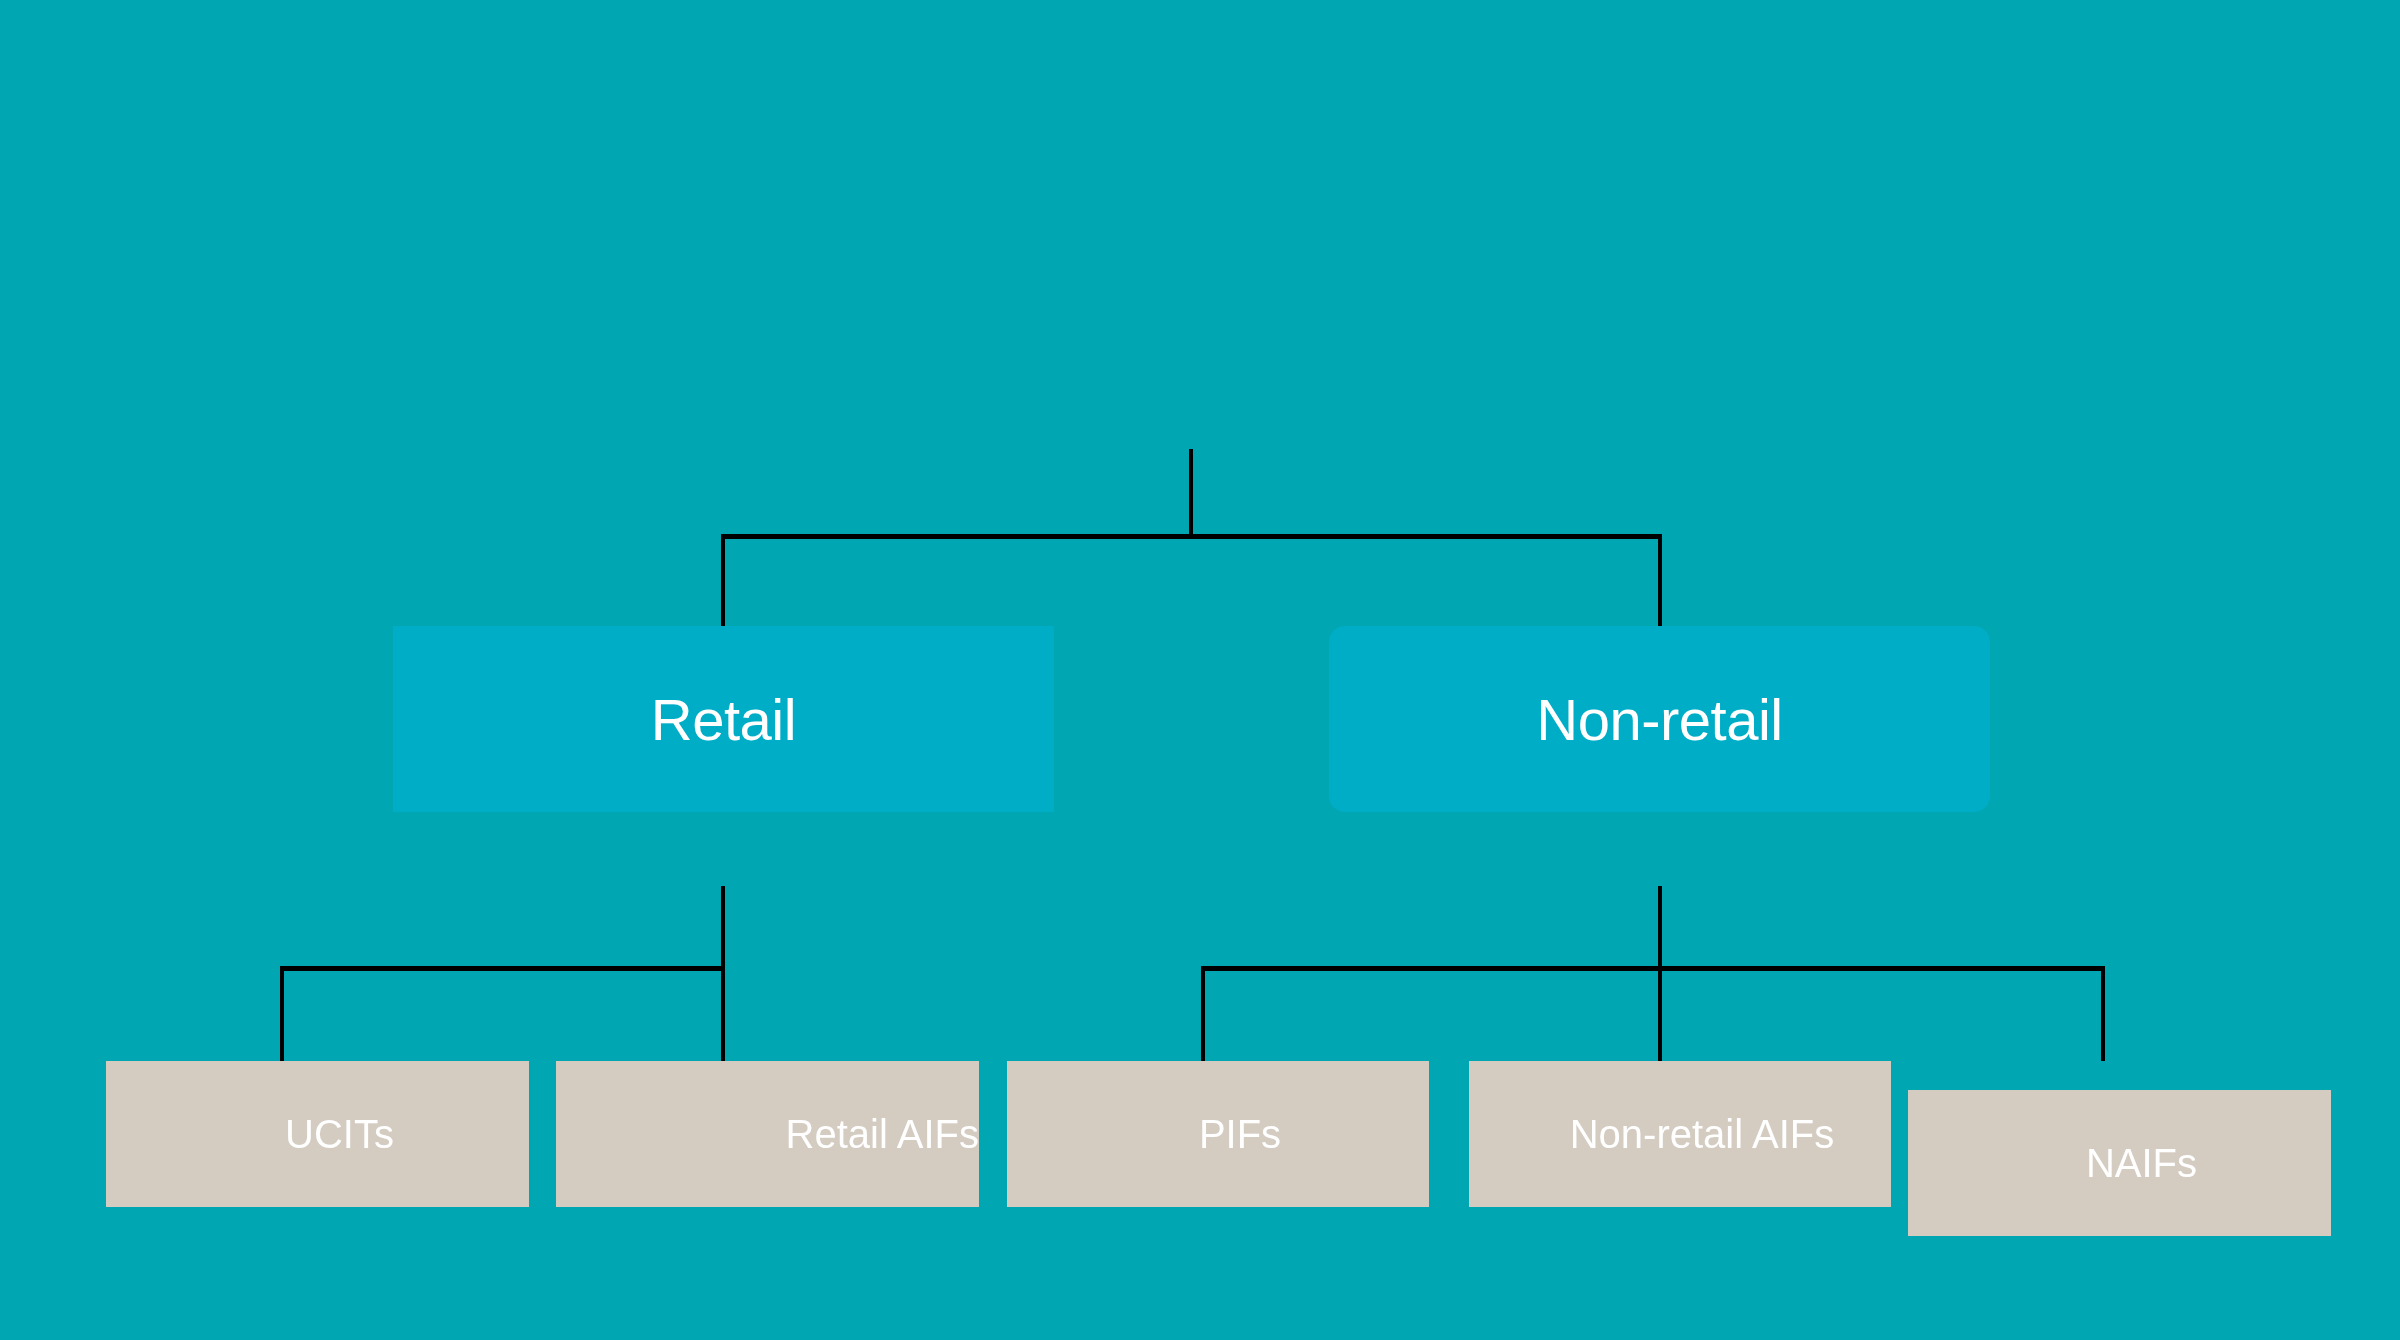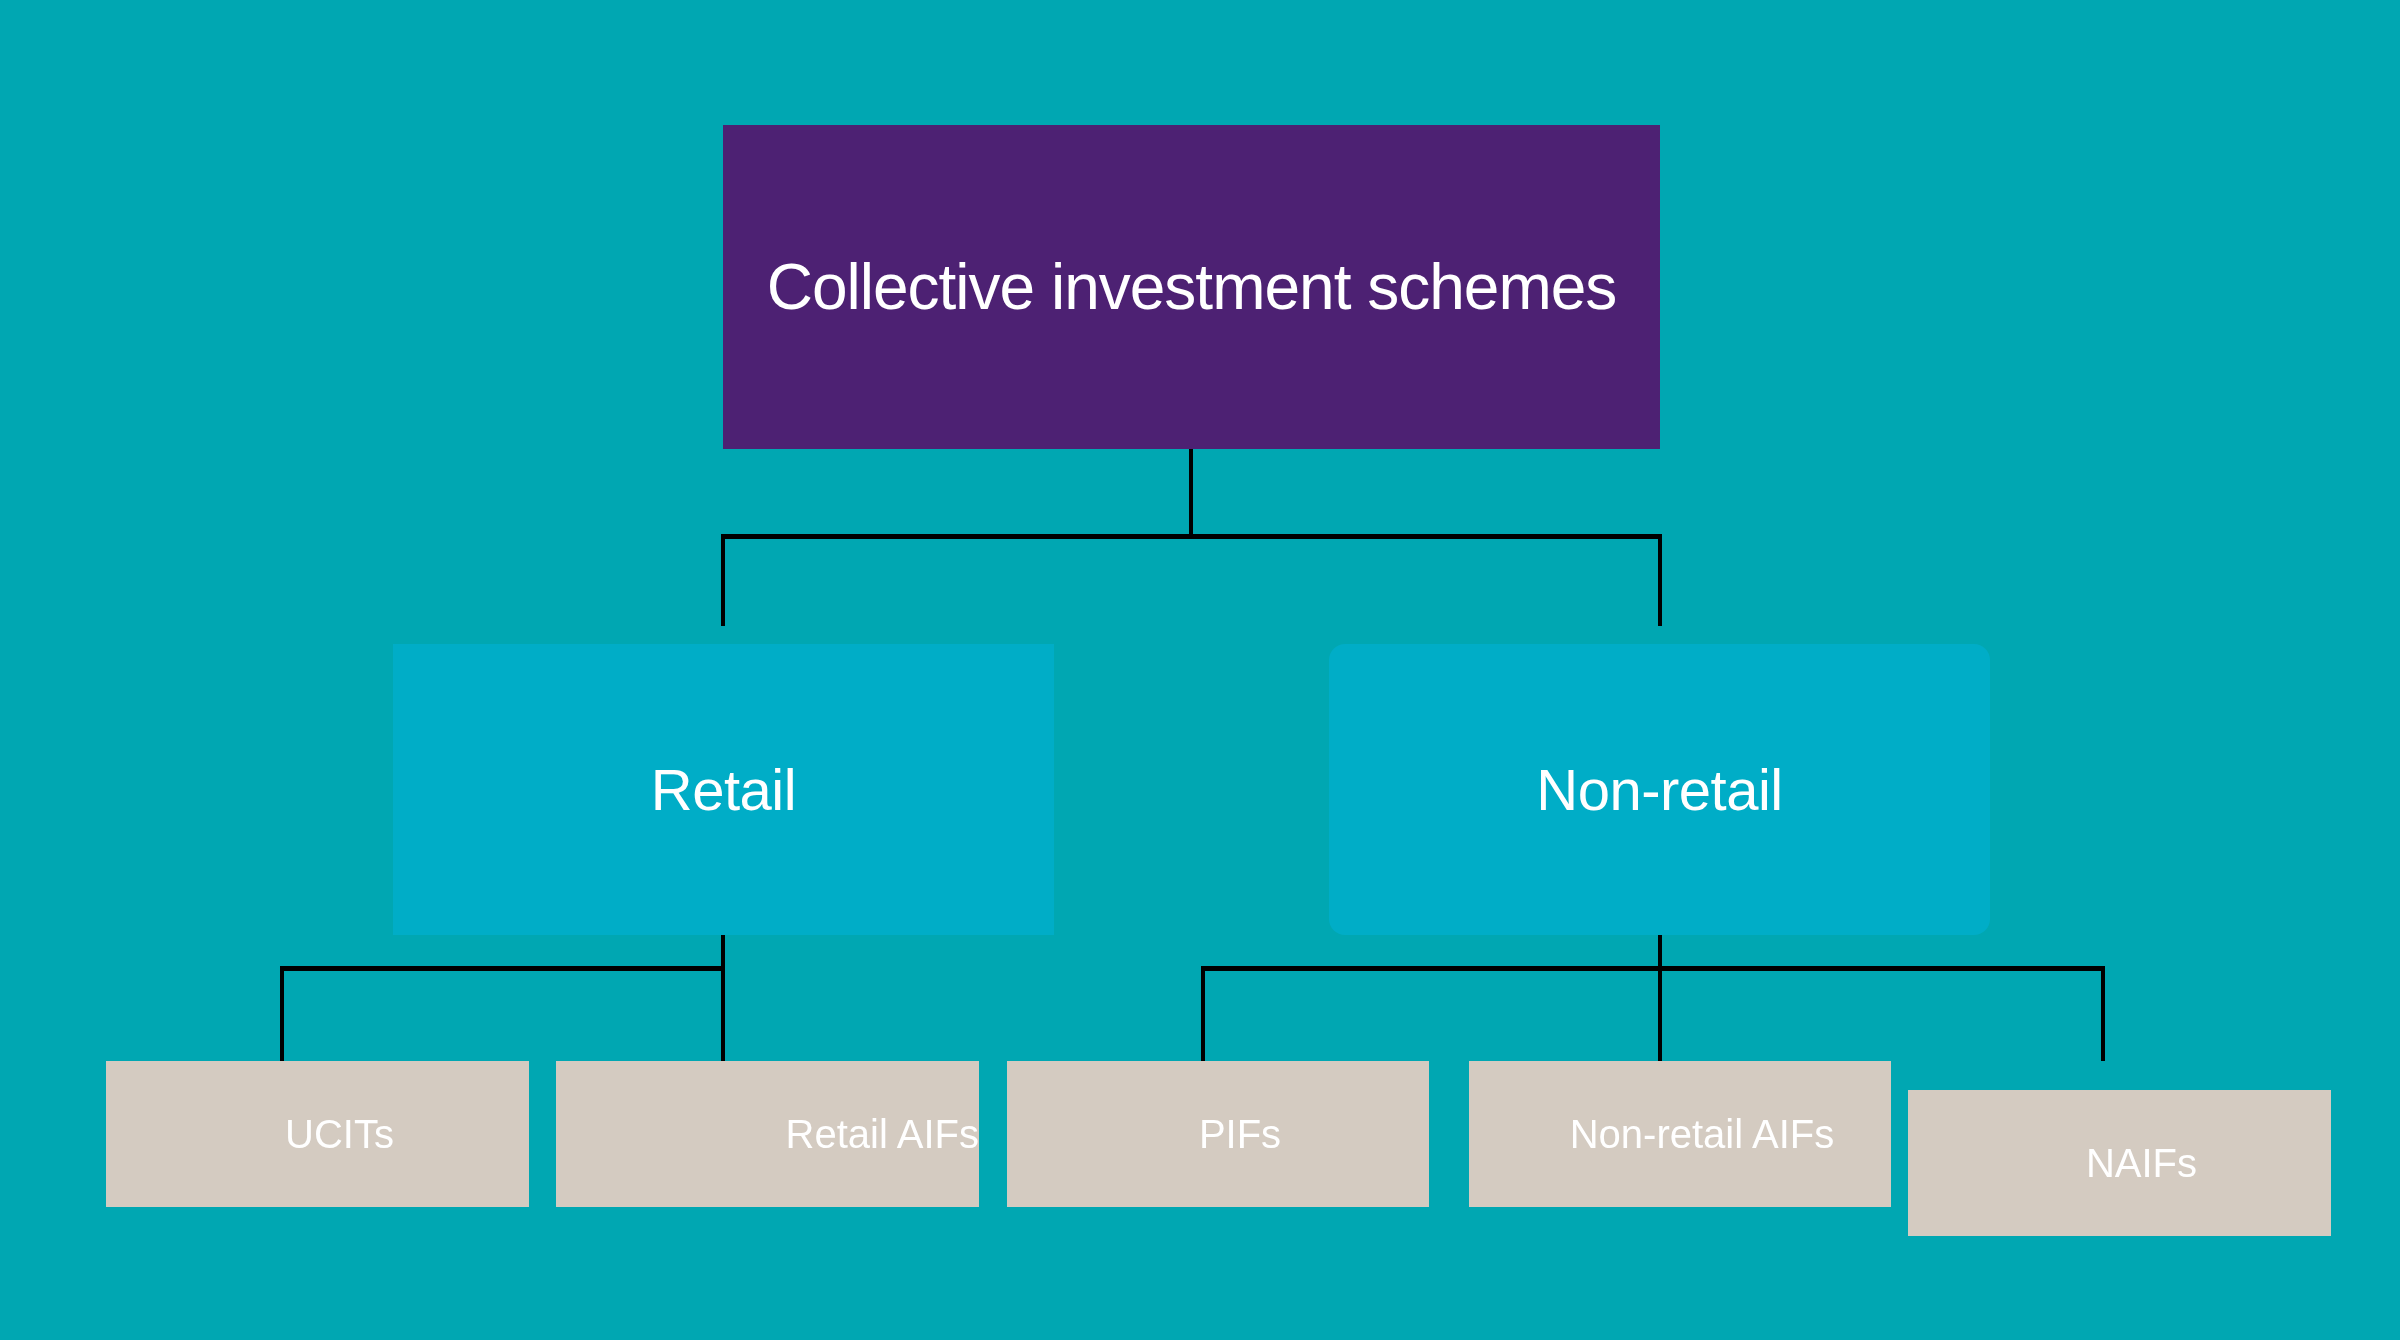"Collective investment schemes" div.node { html: <div> <span>Collective investment schemes</span> </div> -> none }
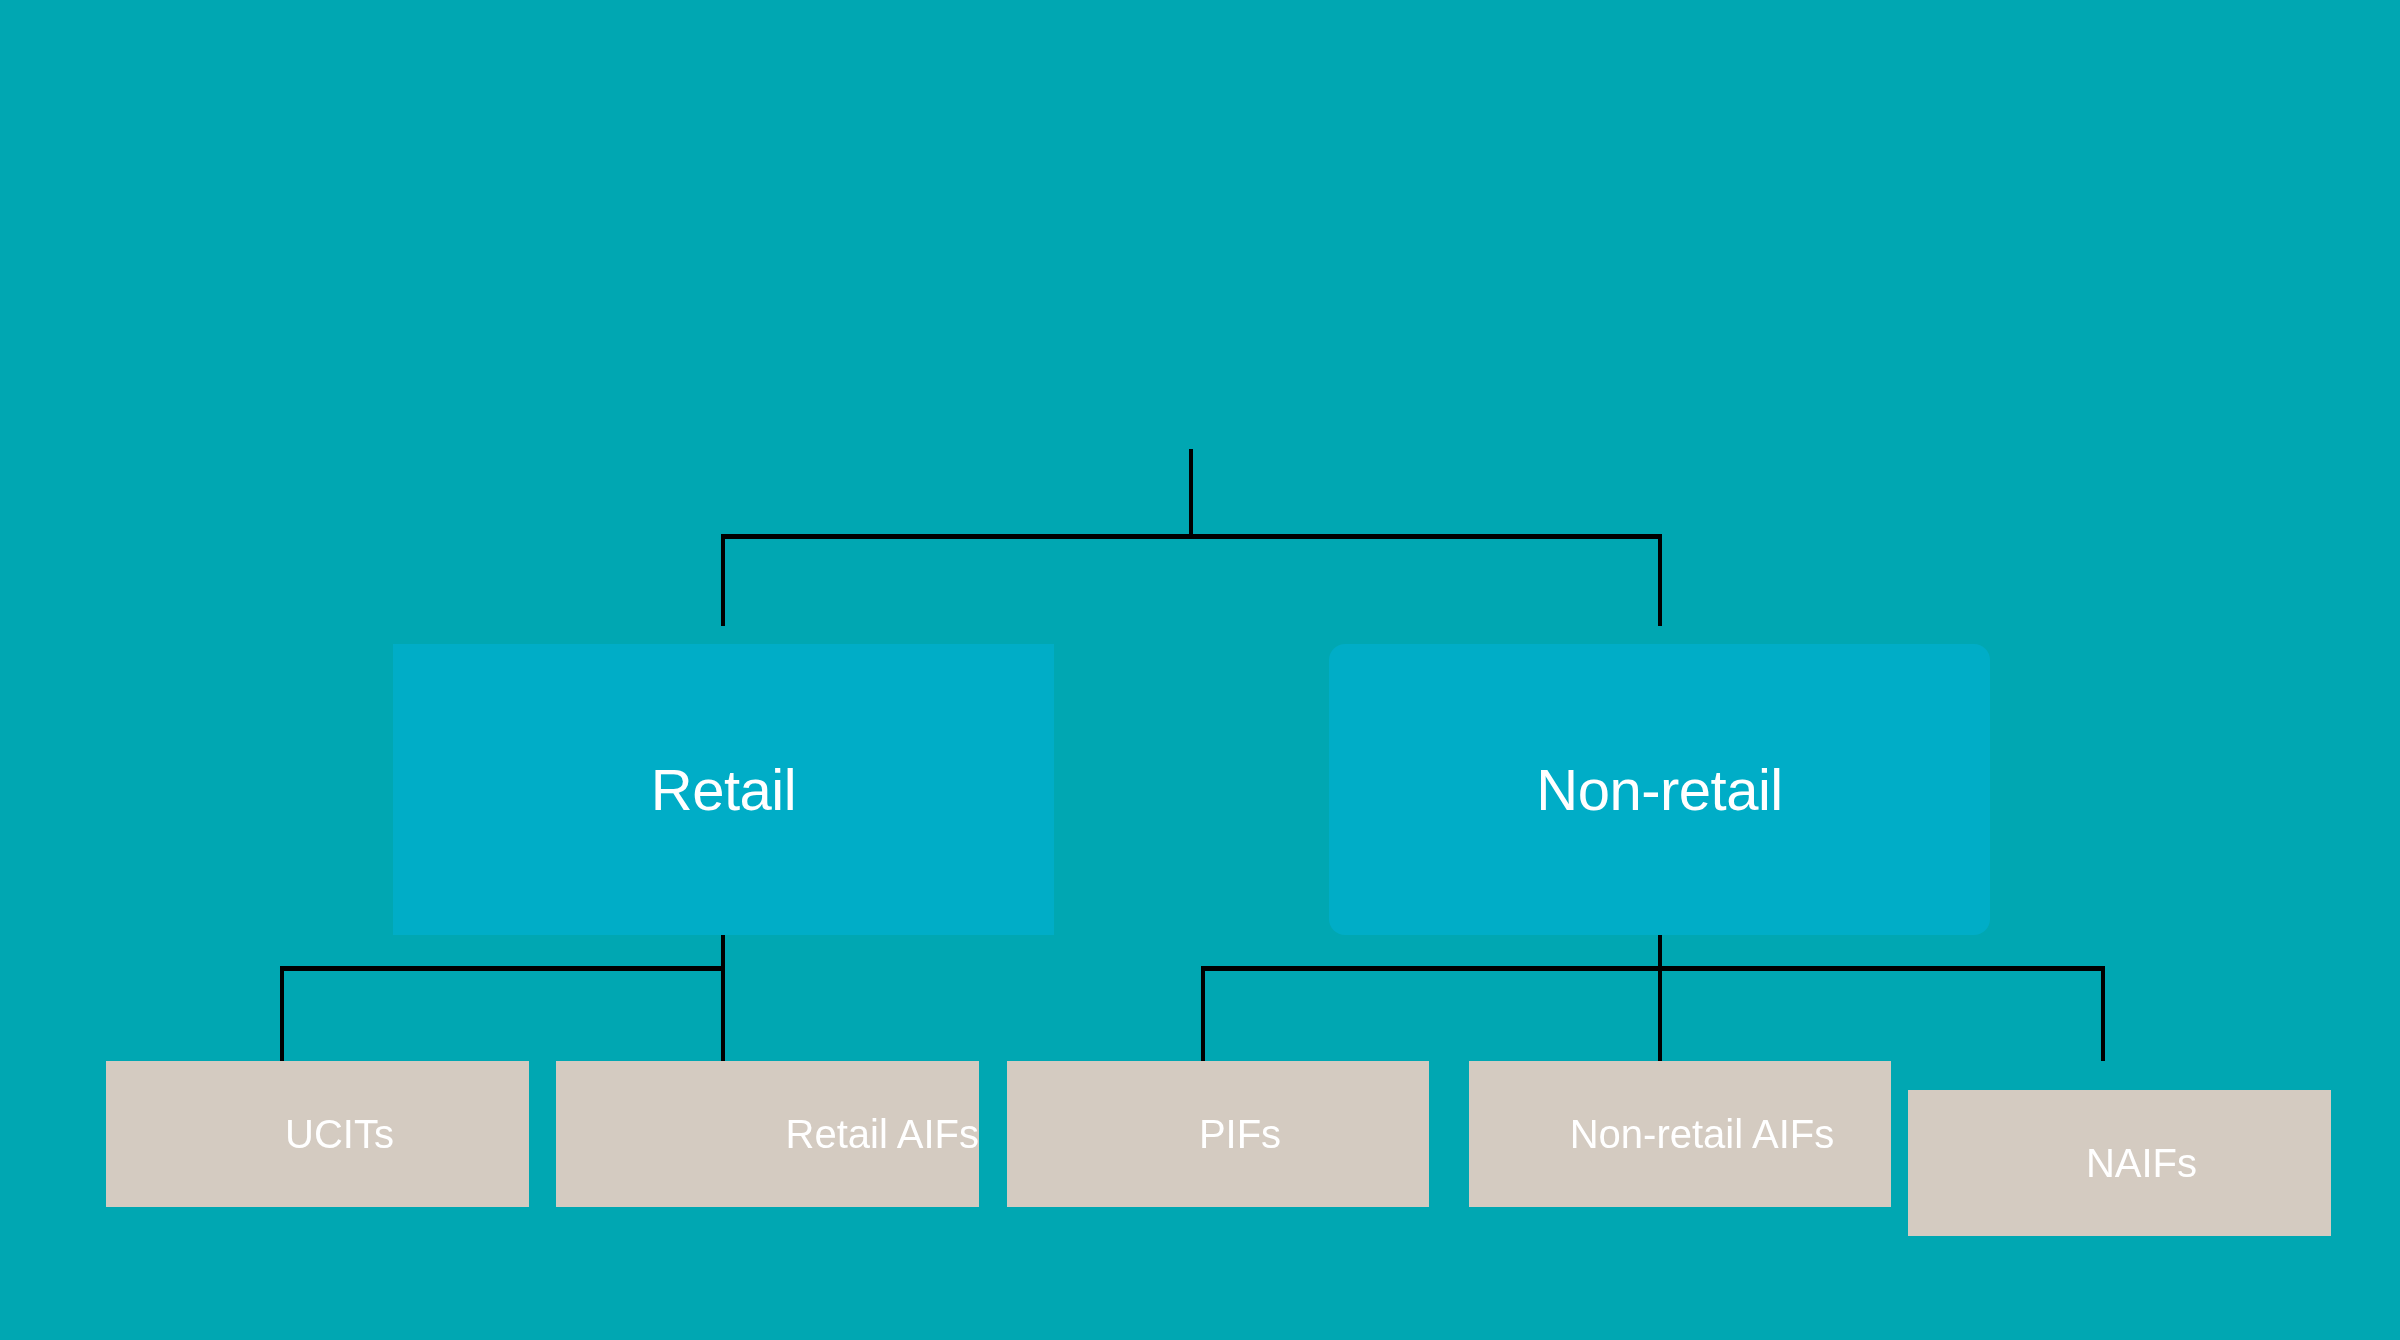"Retail" .node.branch { height: 291px -> 186px; top: 644px -> 626px }
